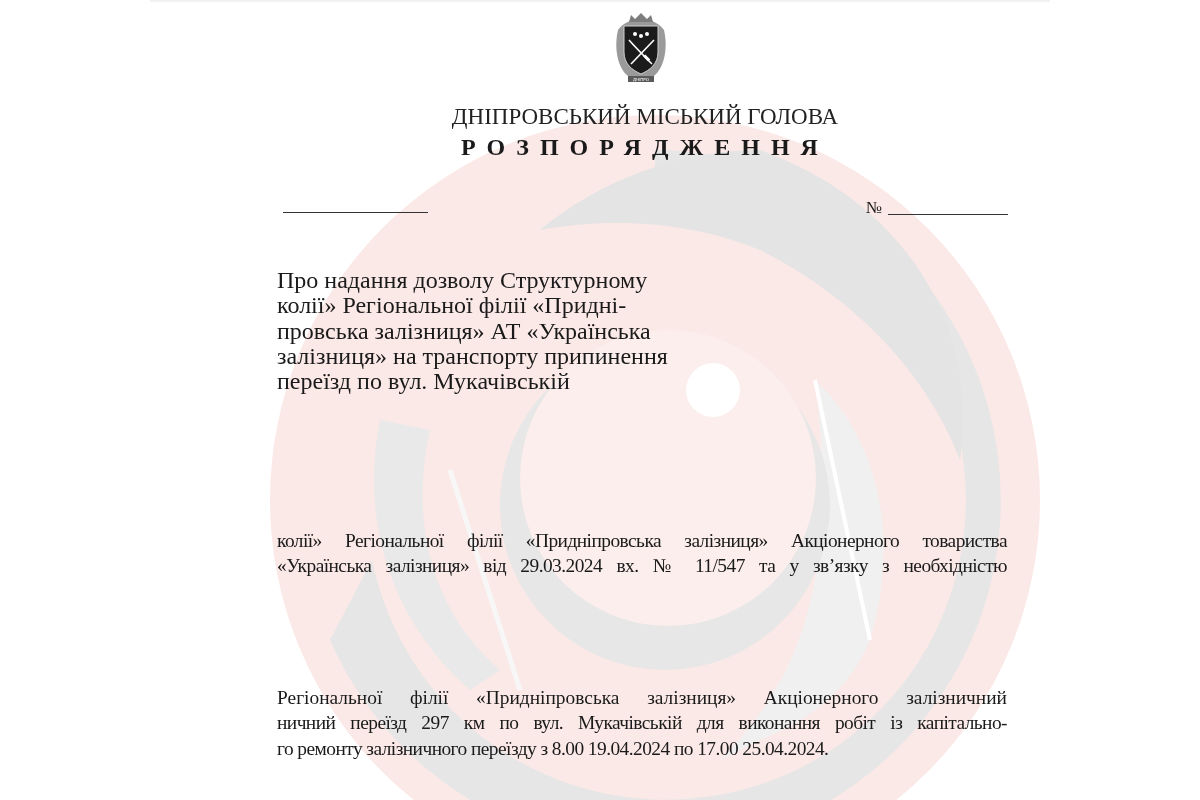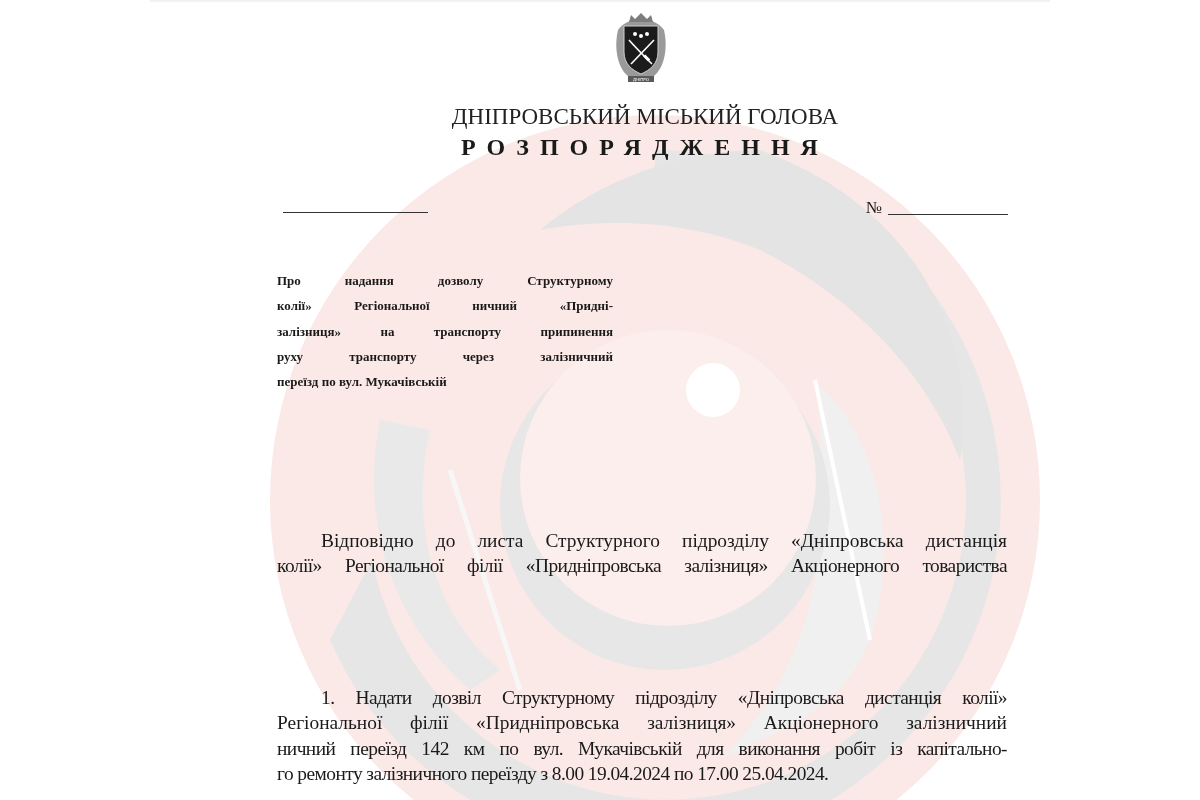"Про надання дозволу Структурному" .subject { font-size: 13px -> 24px; font-weight: bold -> none }
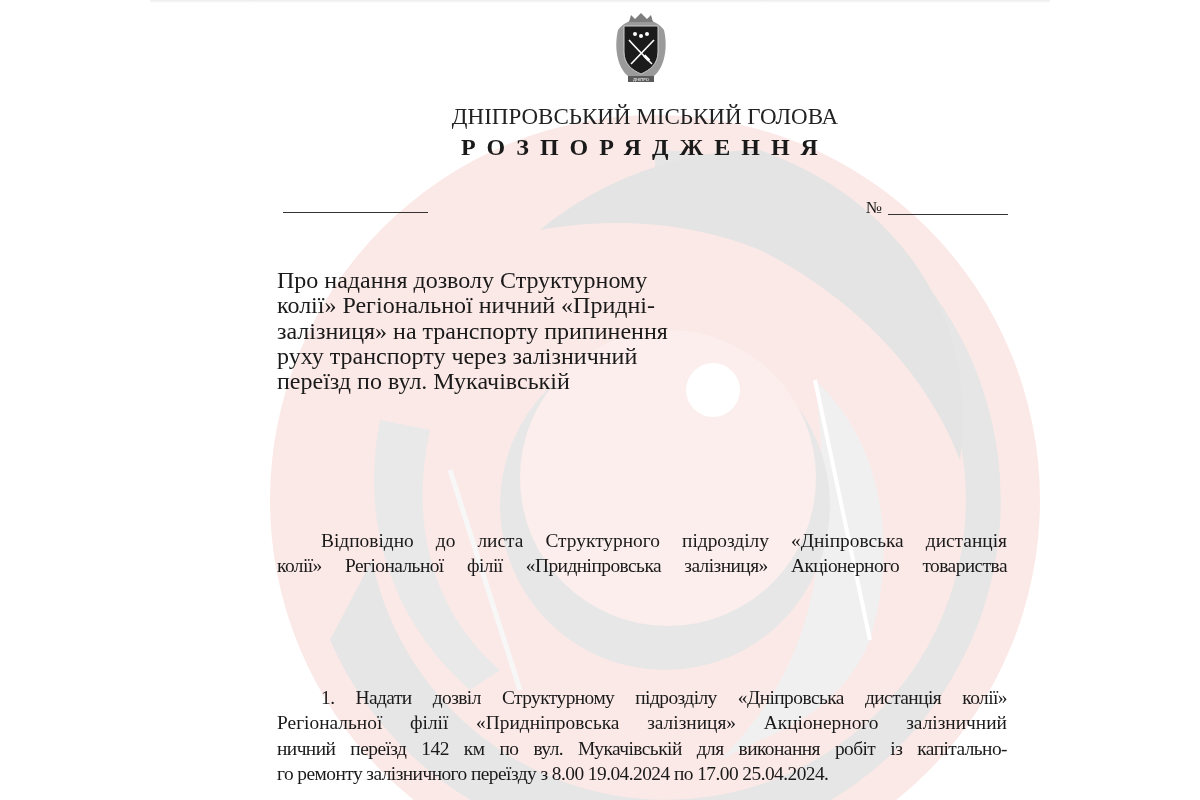"колії» Регіональної ничний «Придні-" span.ln { text: ничний -> філії }
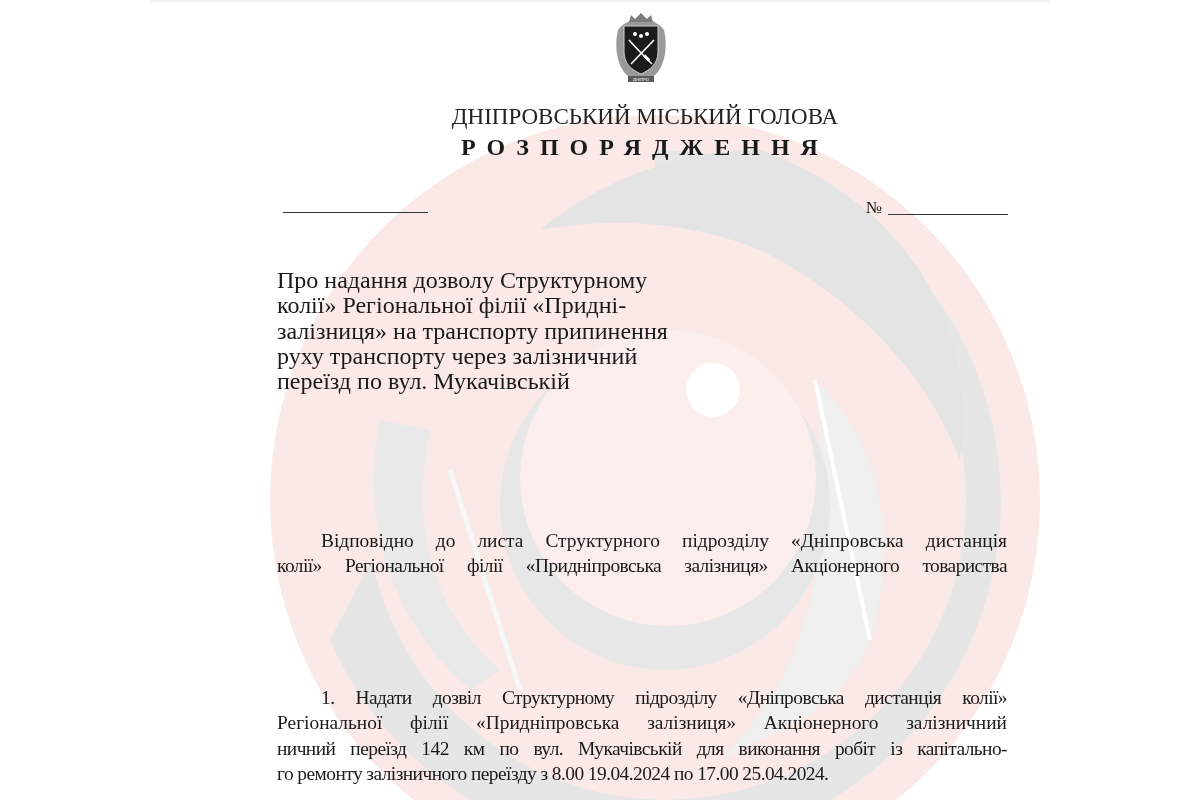"провська залізниця» АТ «Українська" span.ln { html: none -> <span>провська залізниця» АТ «Українська</span> }
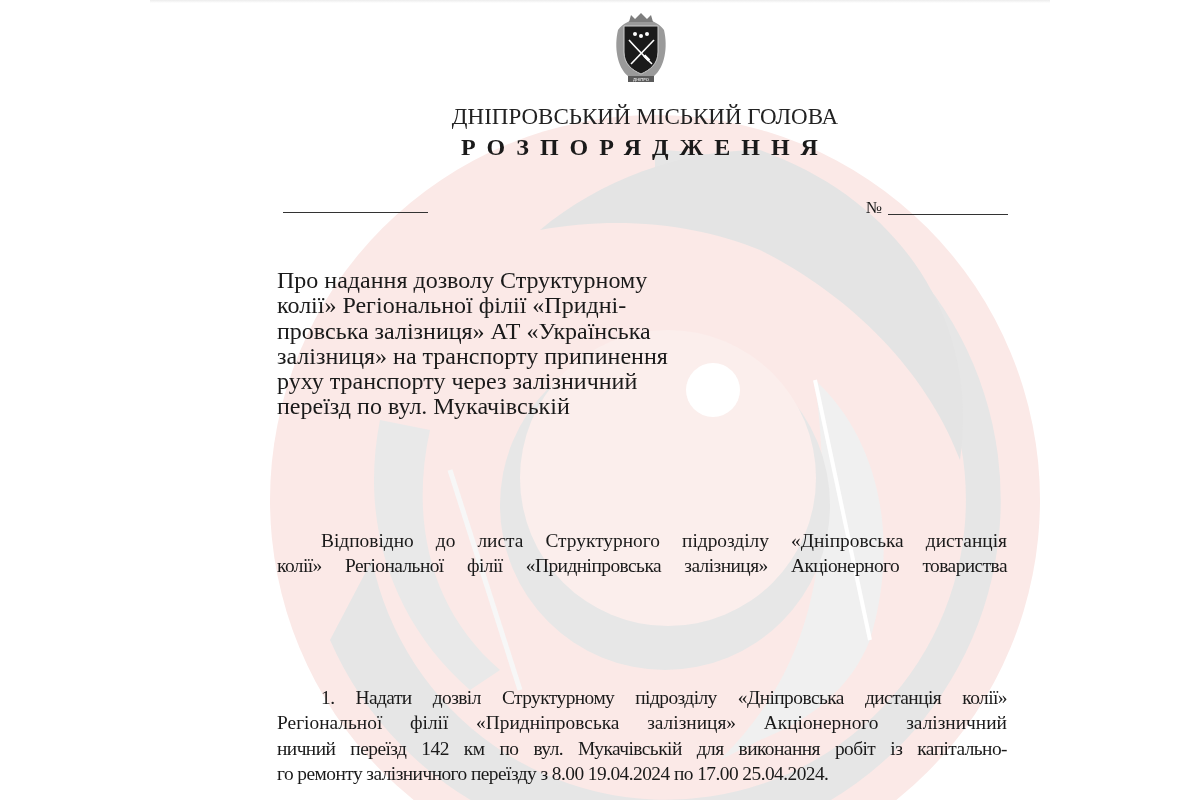"руху транспорту через залізничний" span.ln { html: <span>руху транспорту через залізничний</span> -> none }
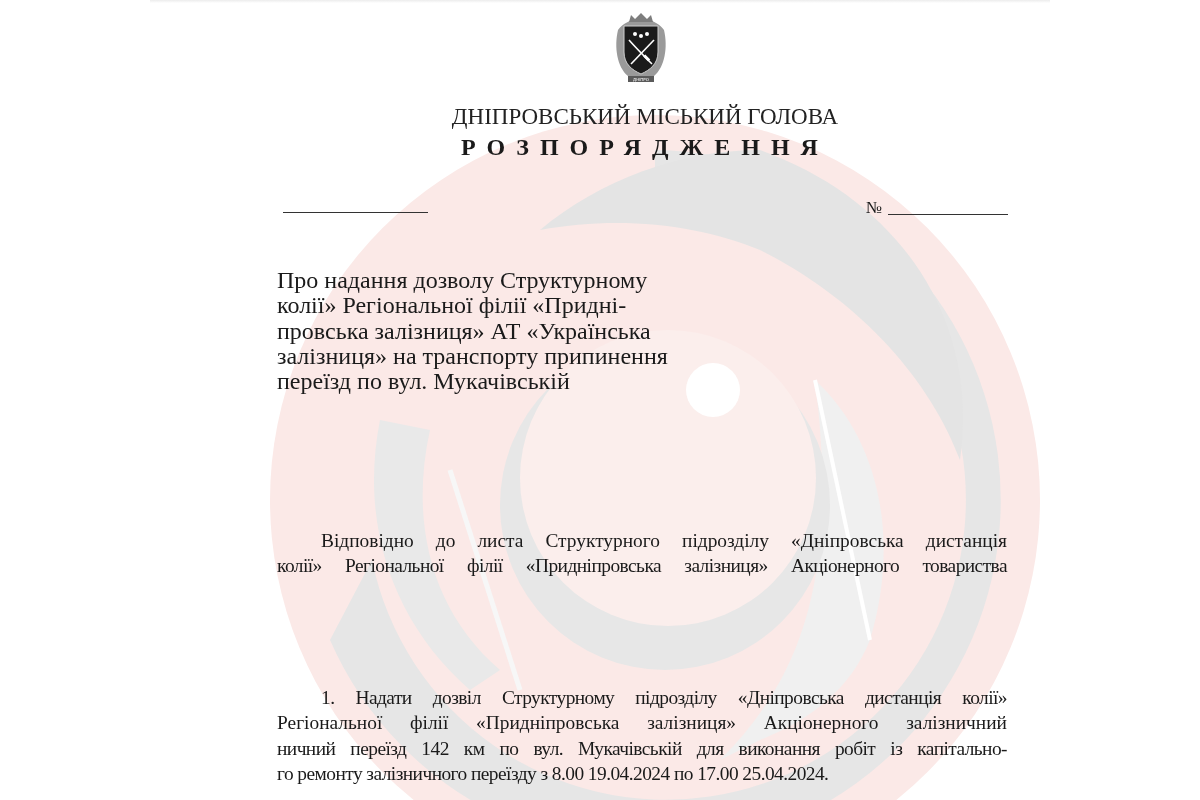"Відповідно до листа Структурного" span.ln { html: <span>Відповідно до листа Структурного підрозділу «Дніпровська дистанція</span> -> none }
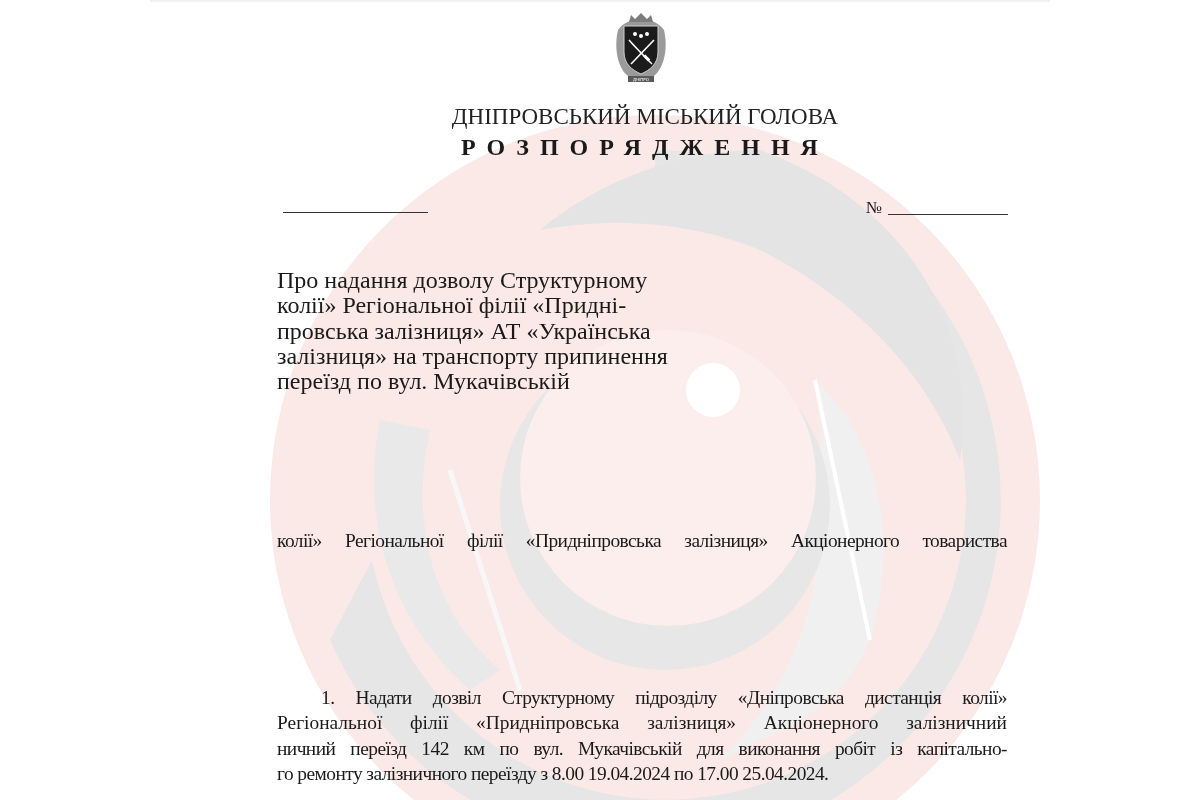"«Українська залізниця» від 29.03.2024" span.ln { html: none -> <span>«Українська залізниця» від 29.03.2024 вх. № 11/547 та у зв’язку з необхідністю</span> }
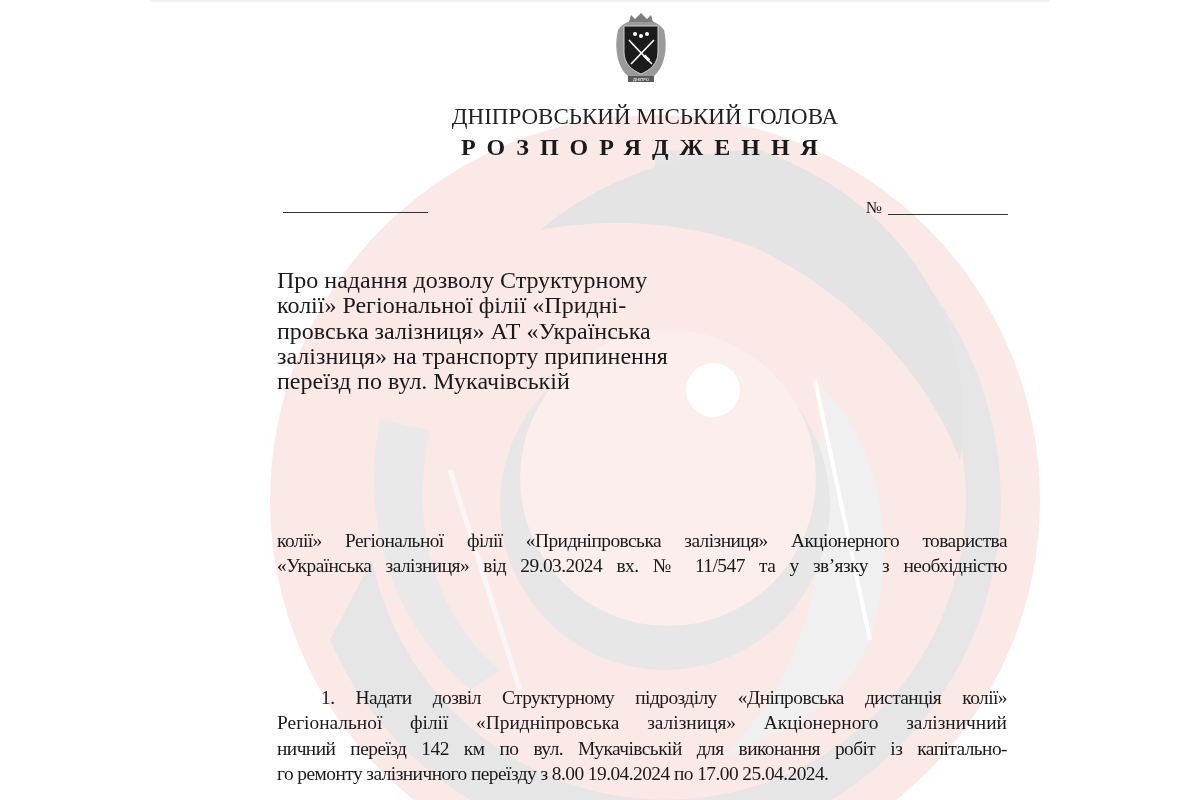"1. Надати дозвіл Структурному підрозділу" span.ln { html: <span>1. Надати дозвіл Структурному підрозділу «Дніпровська дистанція колії»</span> -> none }
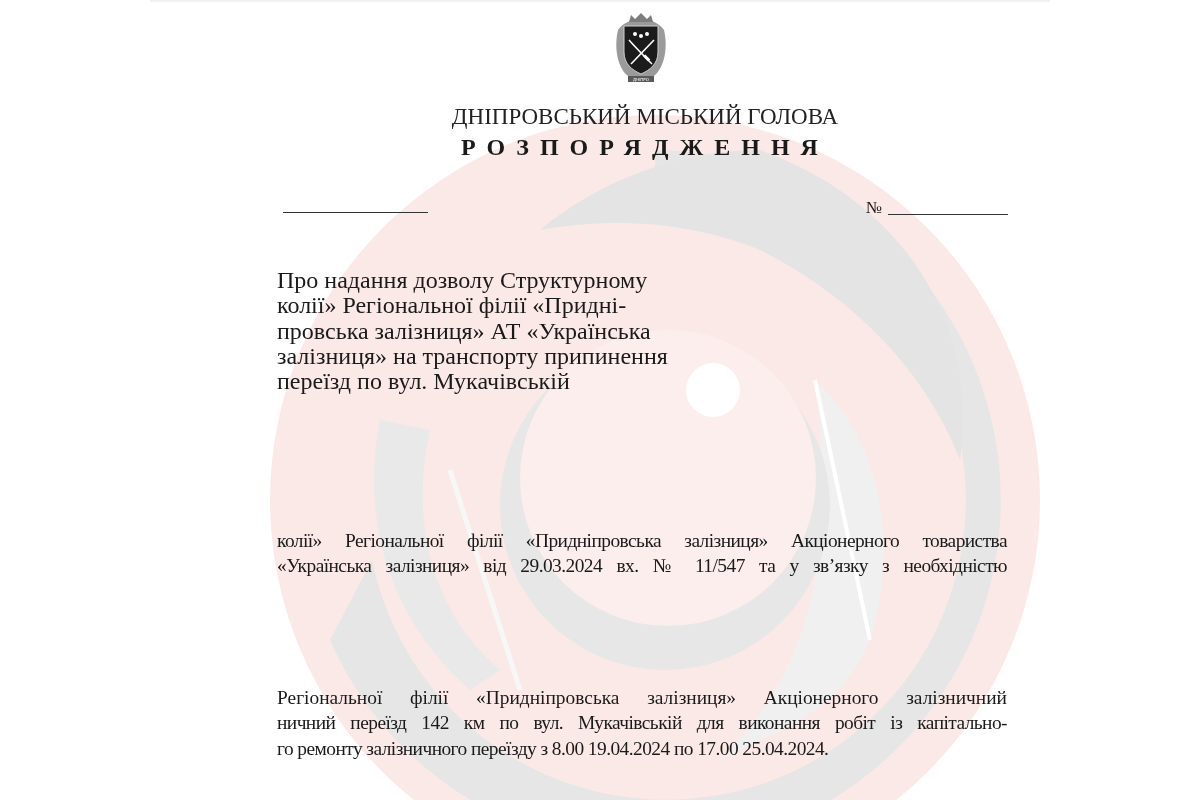"ничний переїзд 142 км по" span.ln { text: 142 -> 297 }
